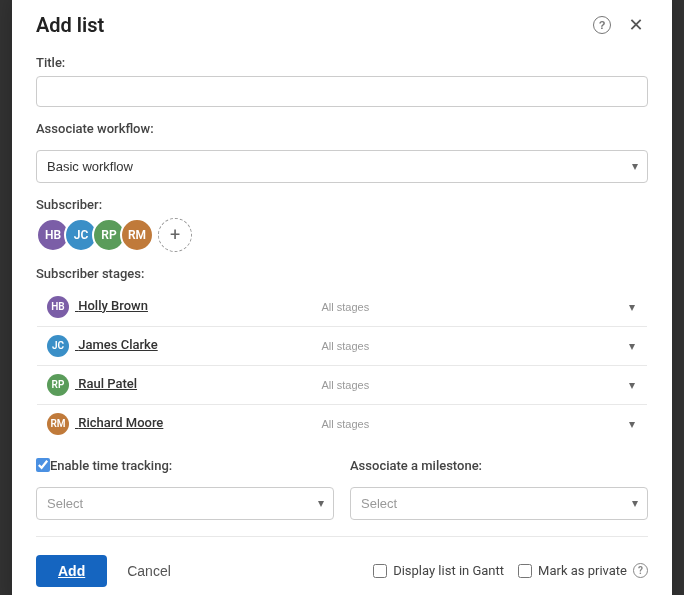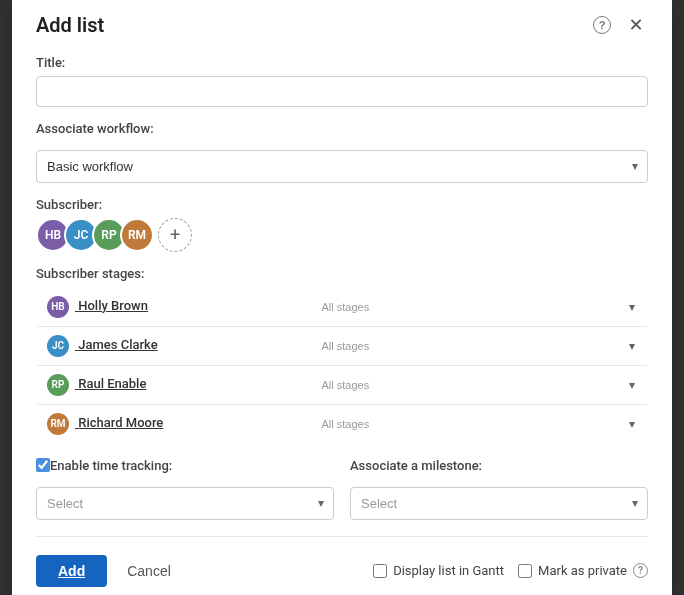"Raul Enable" span { text: Enable -> Patel }
